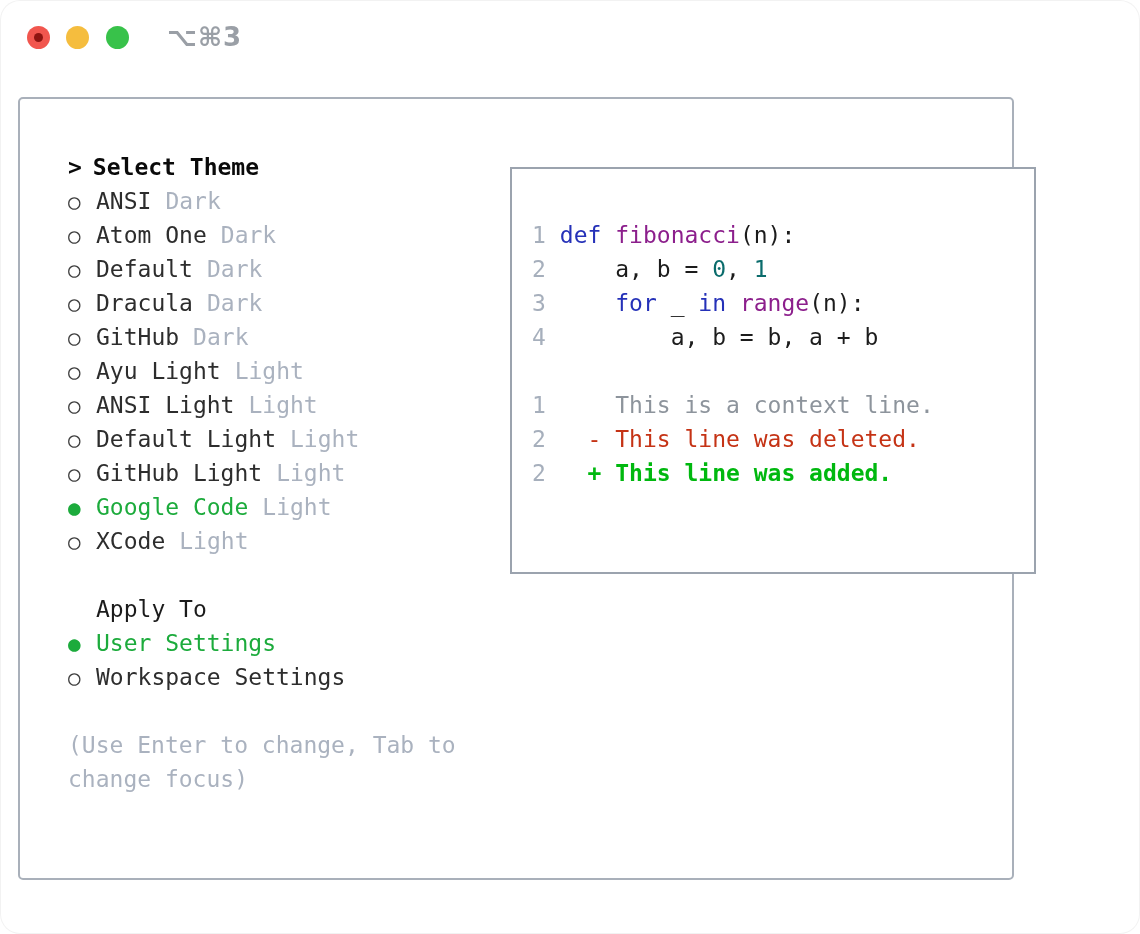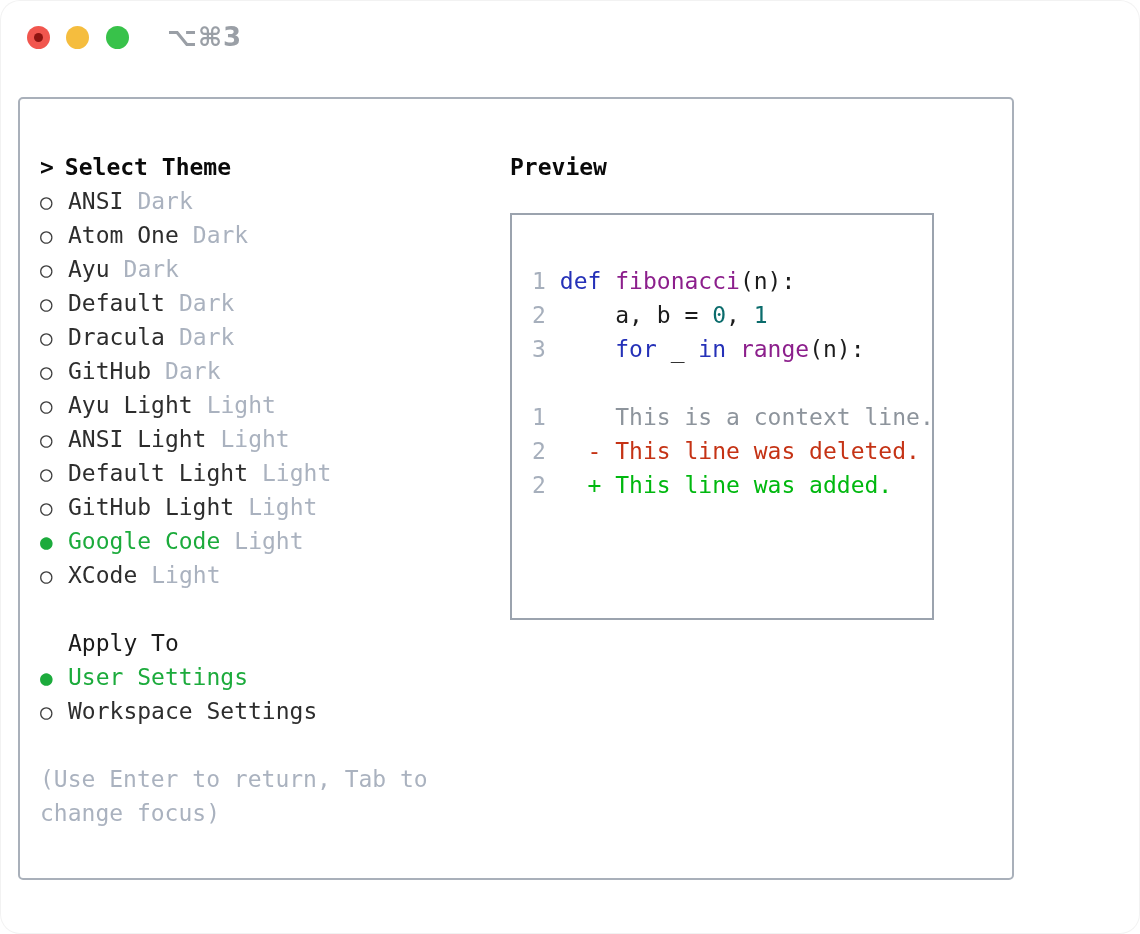"> Select Theme" .line { margin-left: none -> 28px }
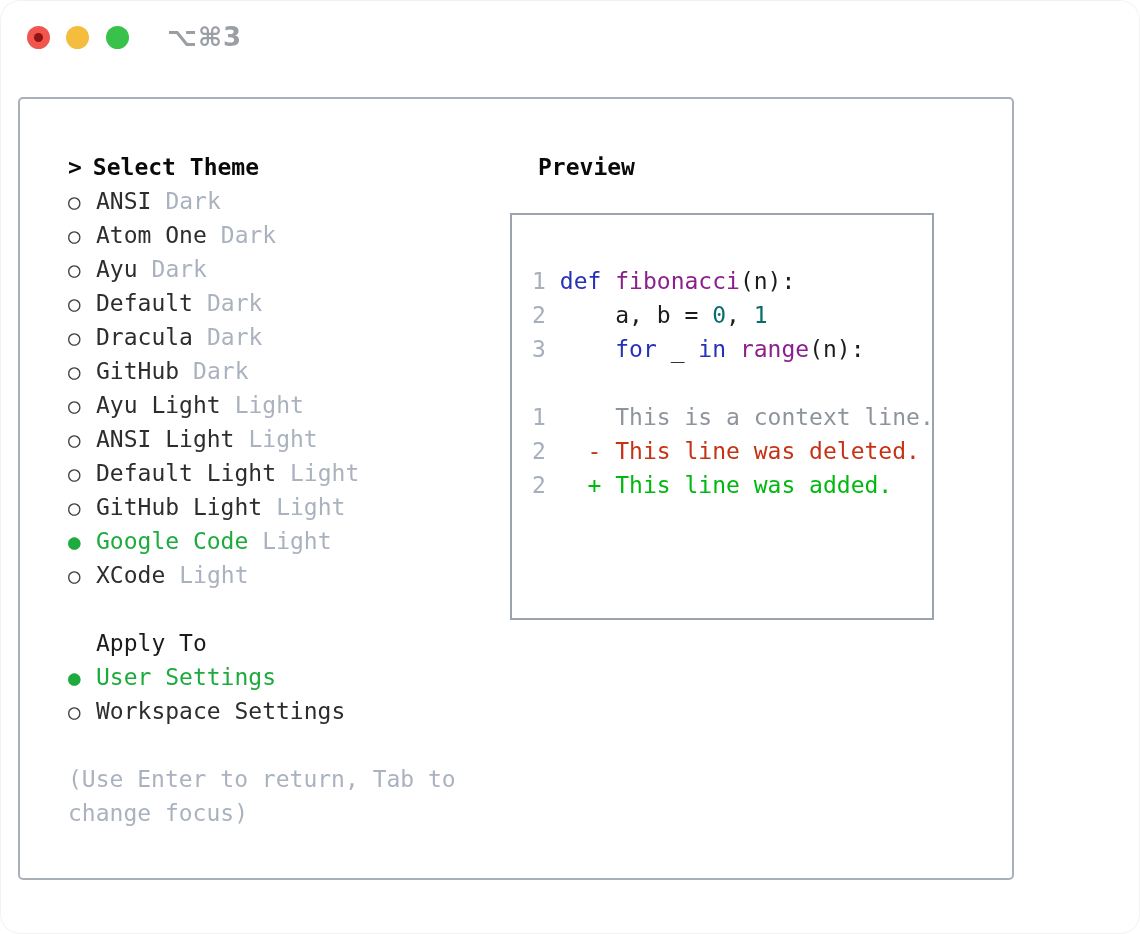"Preview" div.line { html: <div>Preview</div> -> none }
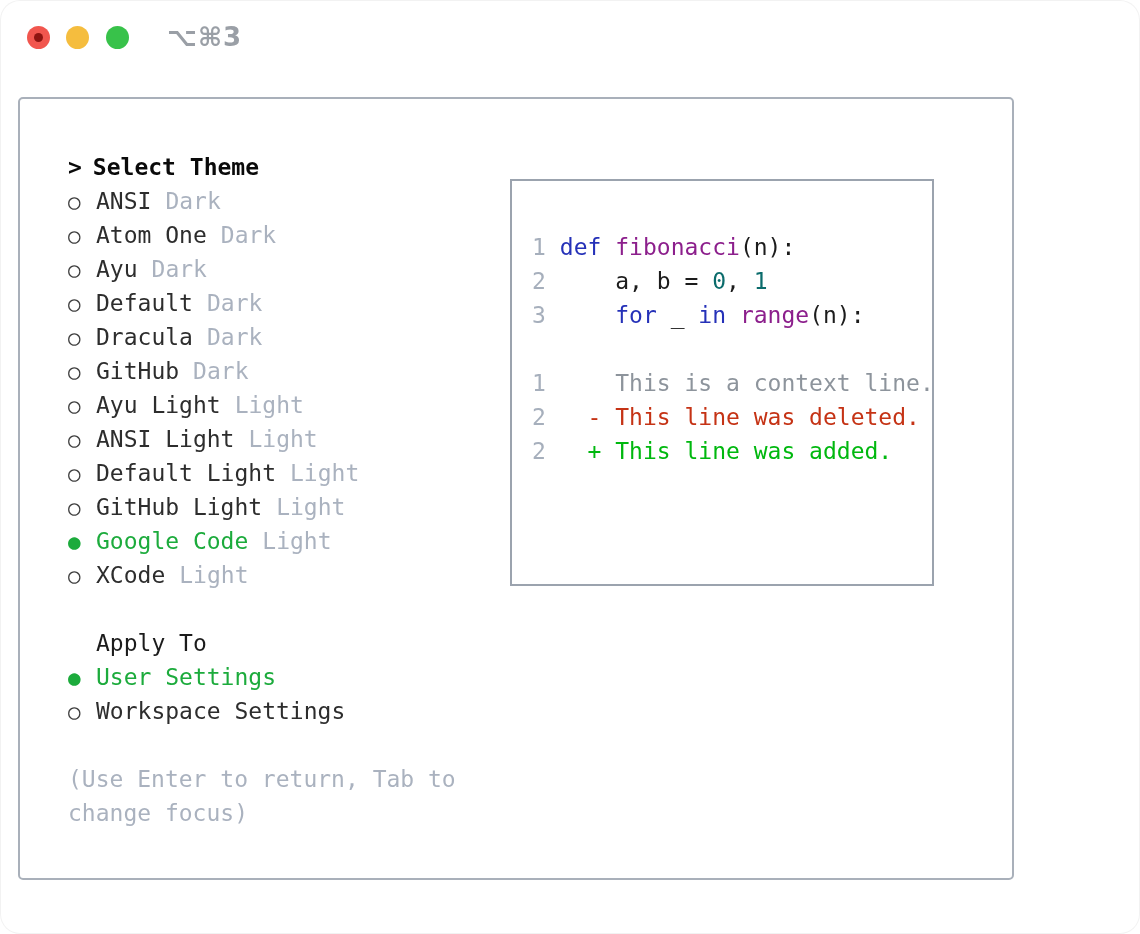"1 def fibonacci(n):" .preview-box { margin-top: 29px -> 17px; width: 424px -> 526px }
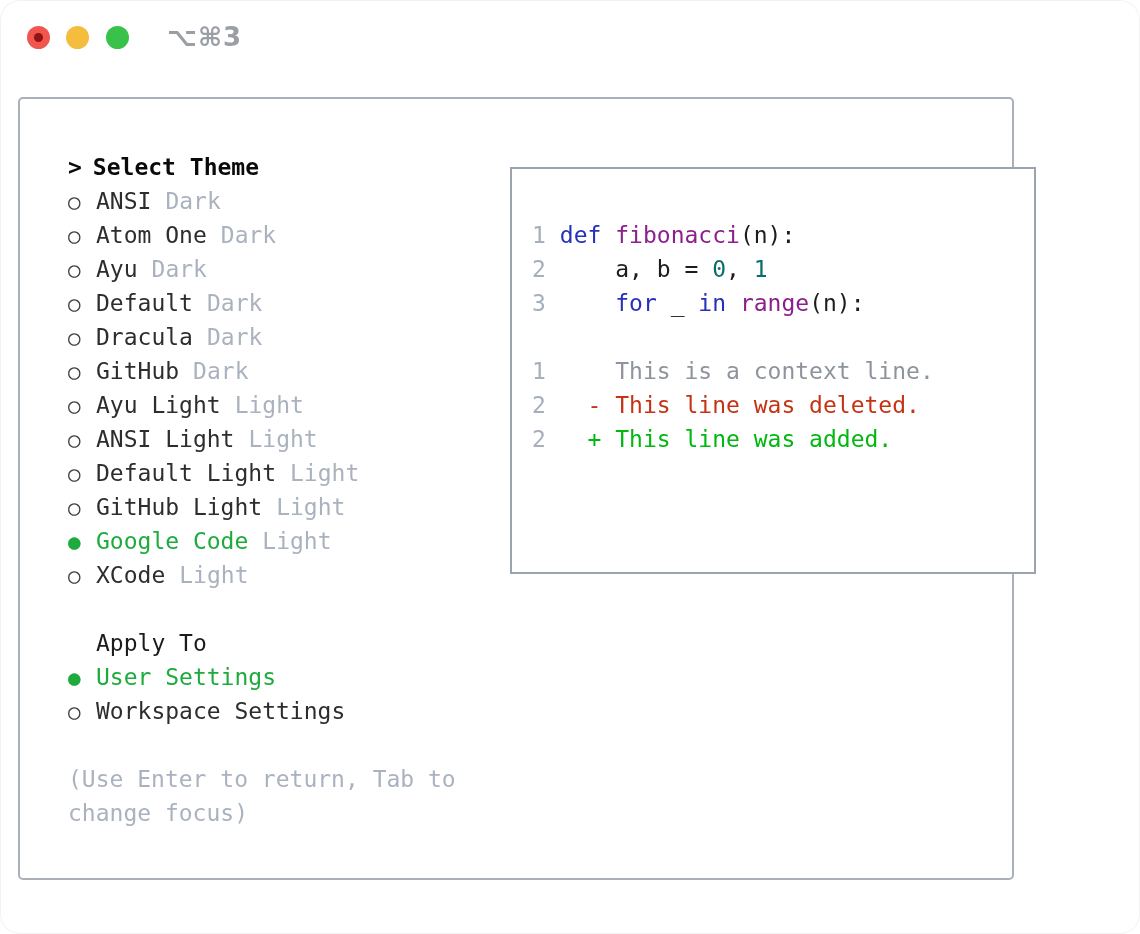"○ Ayu Dark" div.line { html: <div><span>○</span><span>Ayu</span><span>Dark</span></div> -> none }
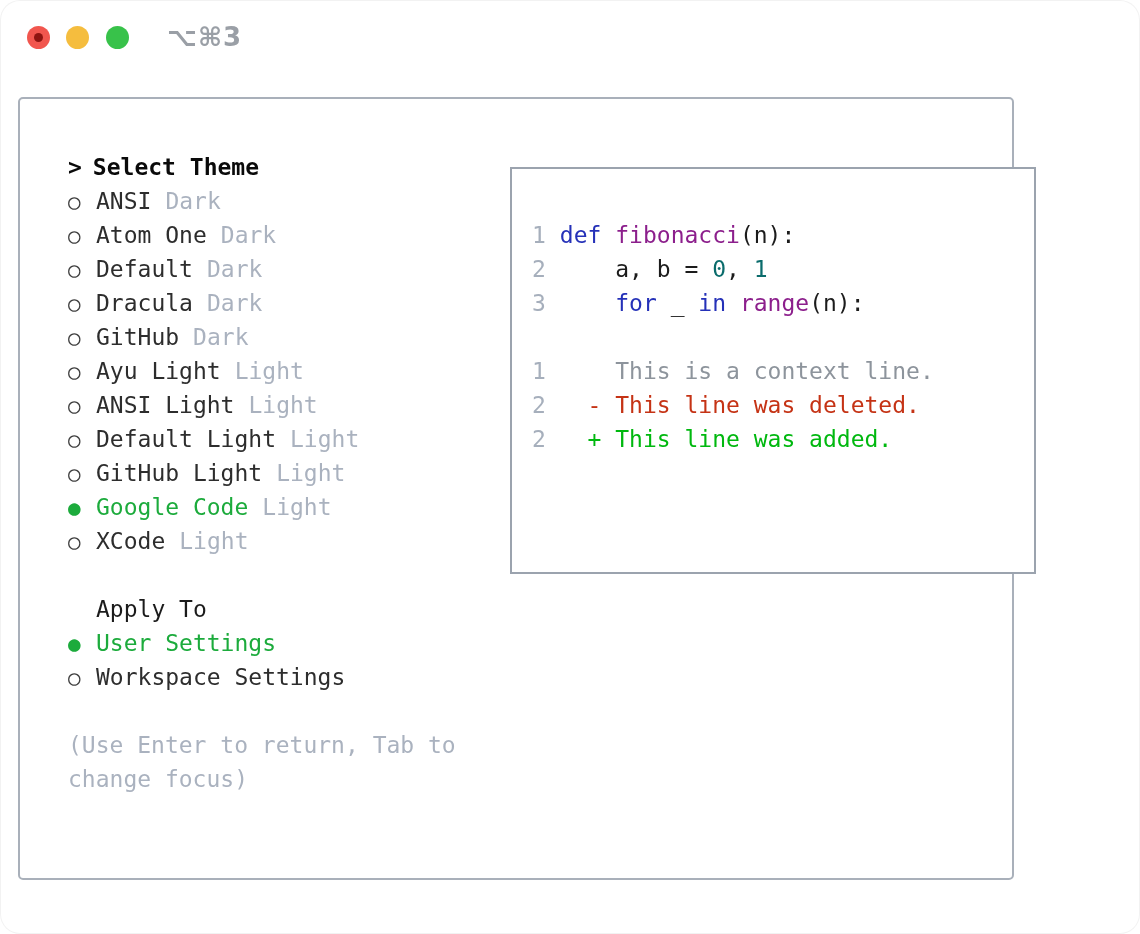"4 a, b = b," div.cline { html: none -> <div><span>4</span><span> a, b = b, a + b</span></div> }
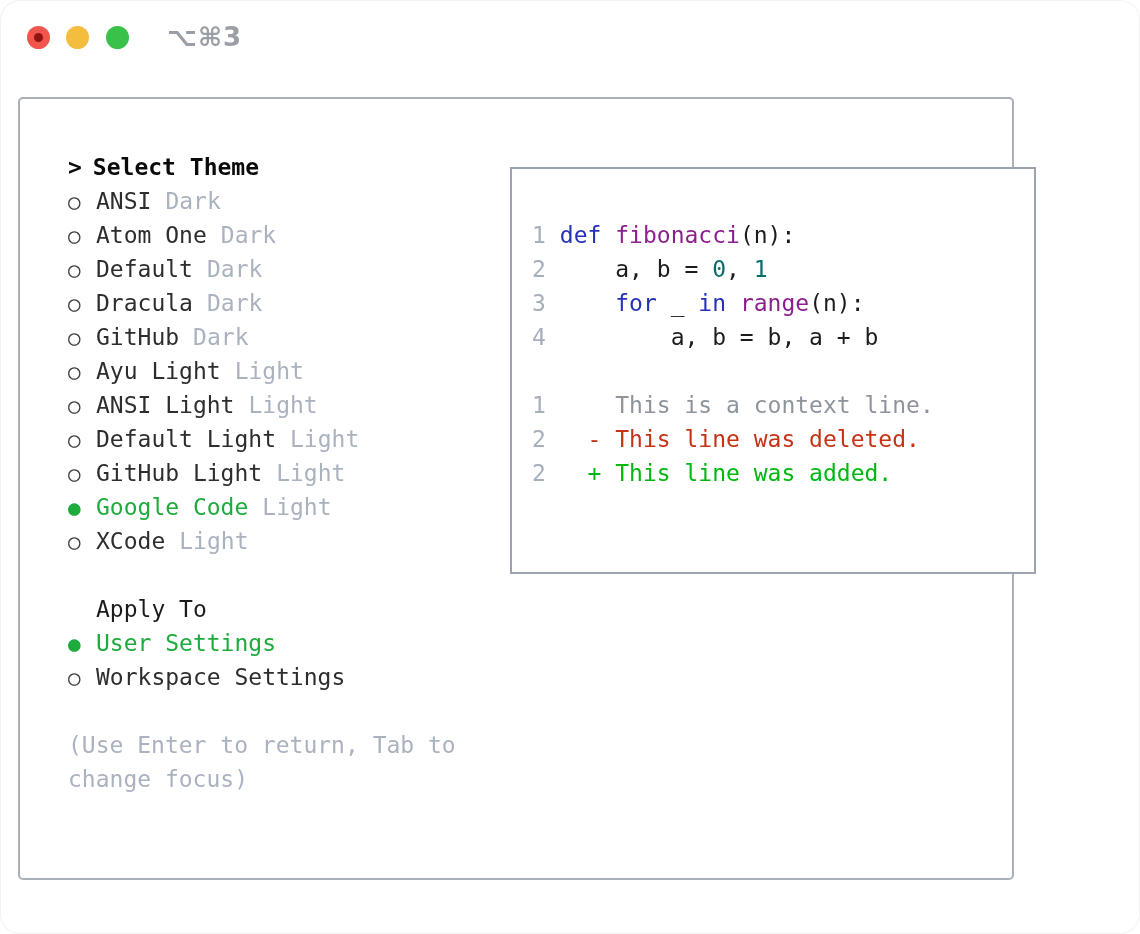"+ This line was added." .df-added { font-weight: none -> bold }
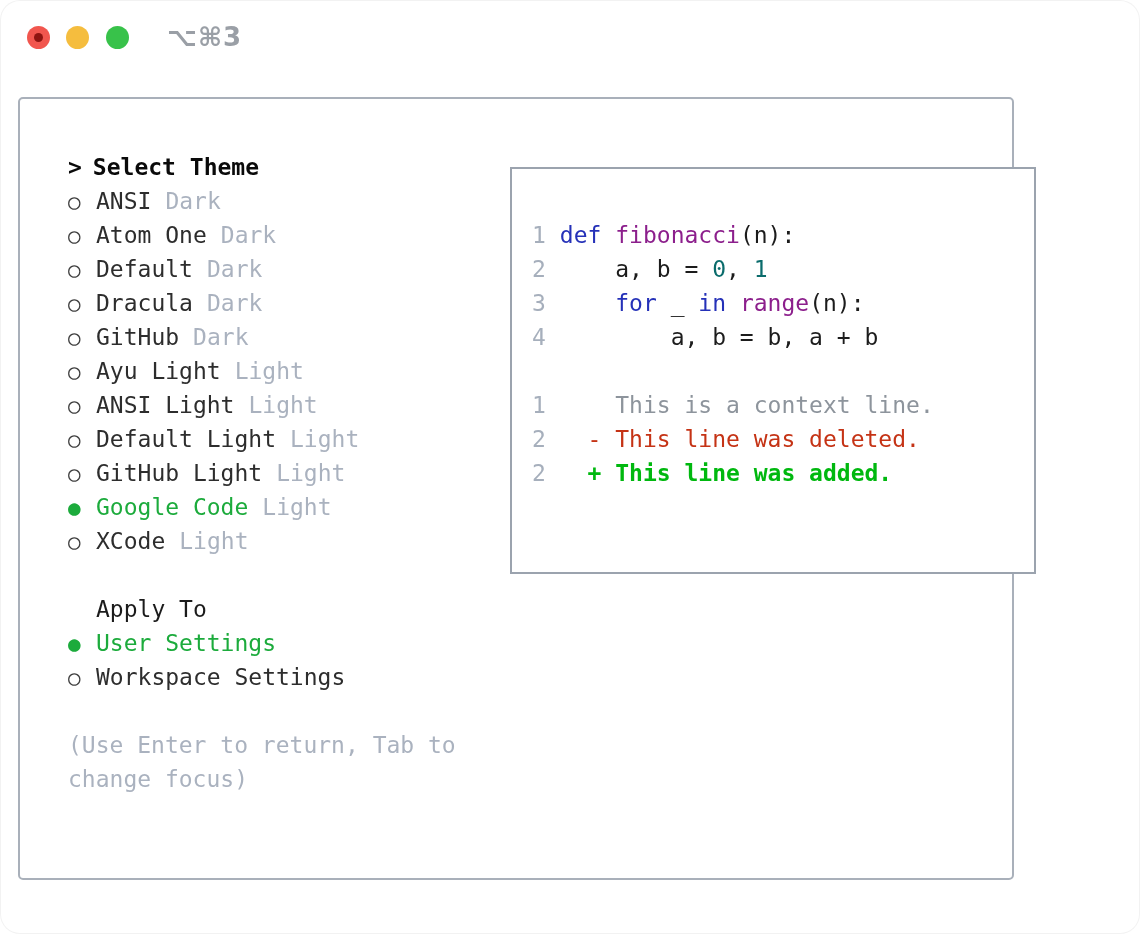"(Use Enter to return, Tab" div.line { text: return -> change }
